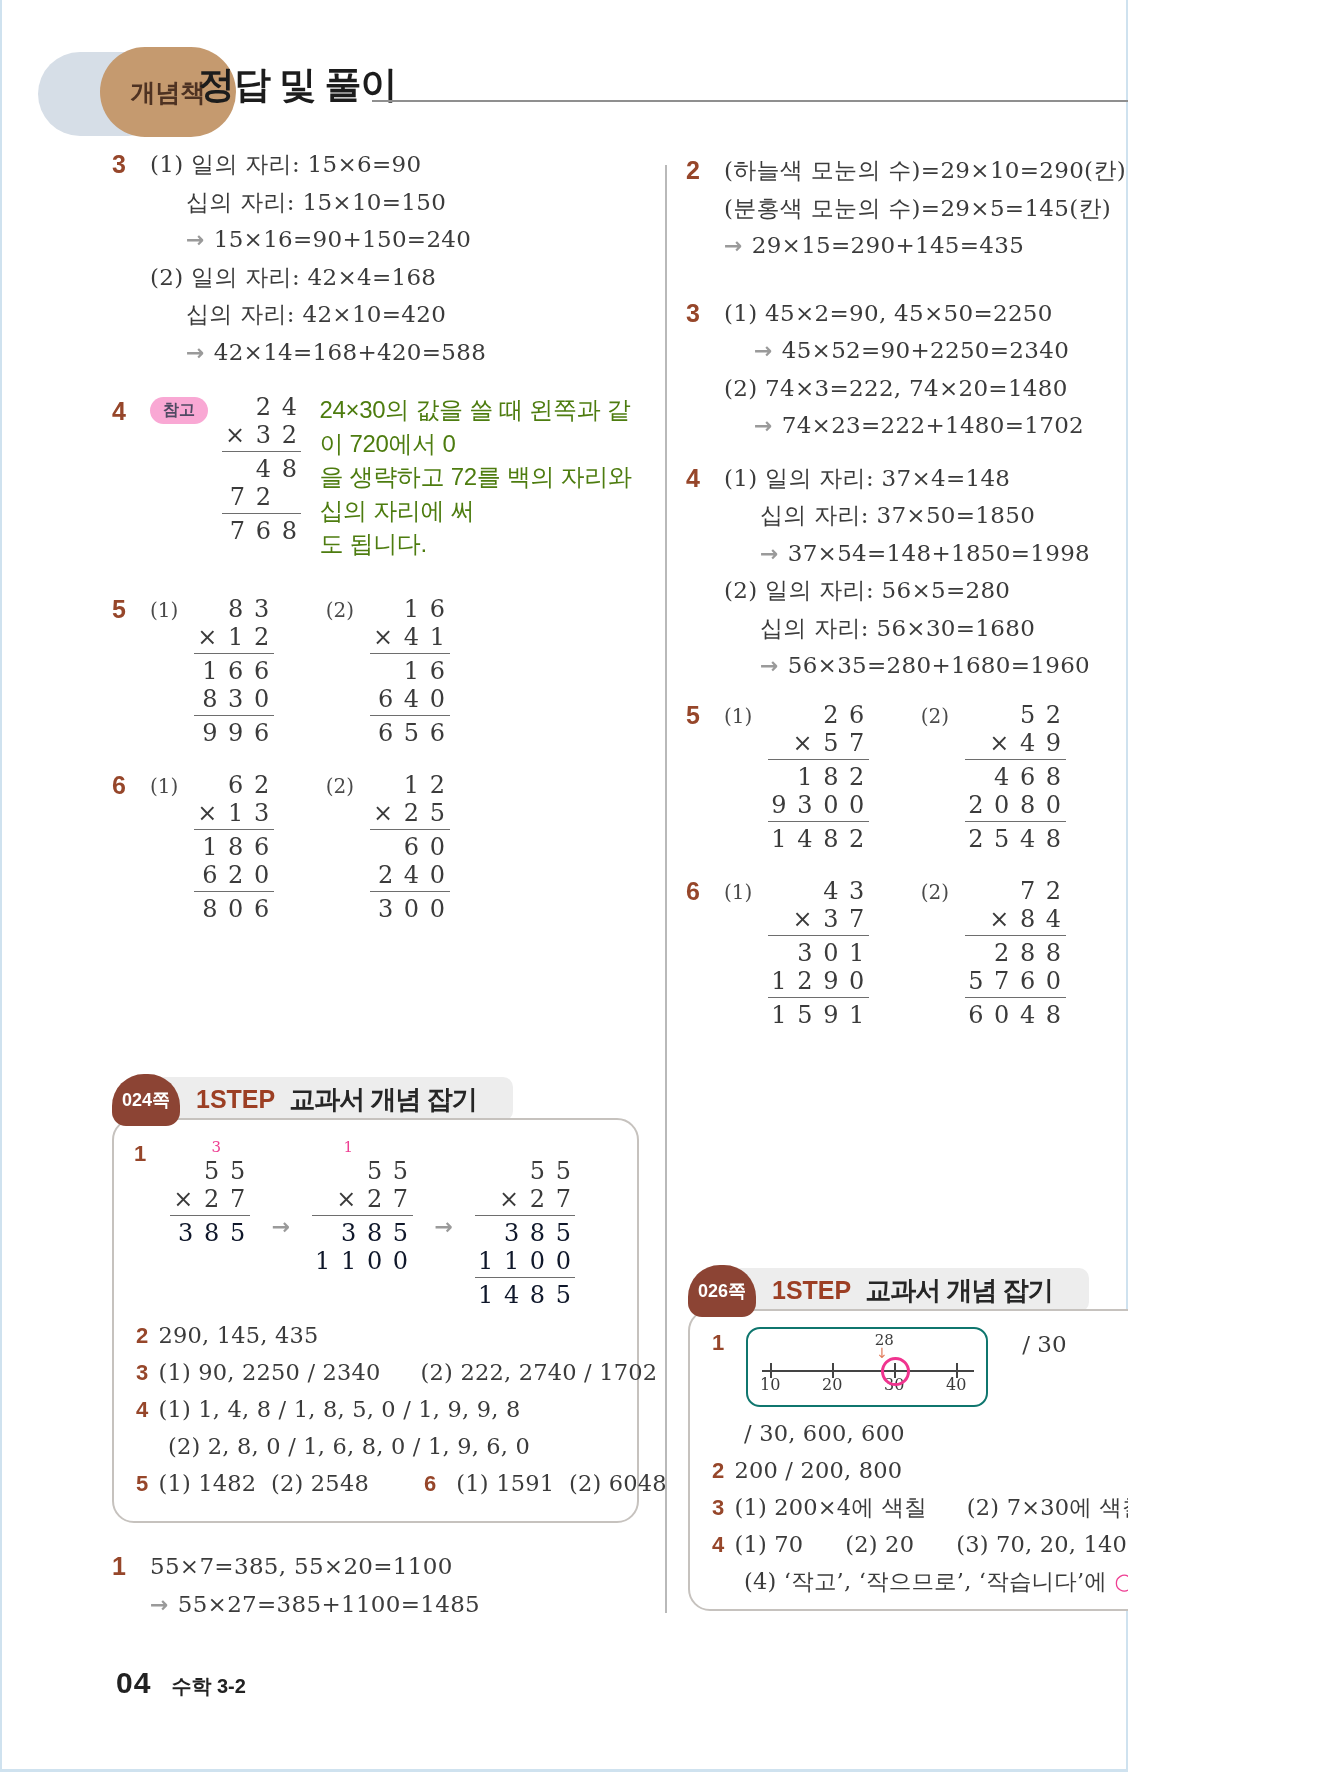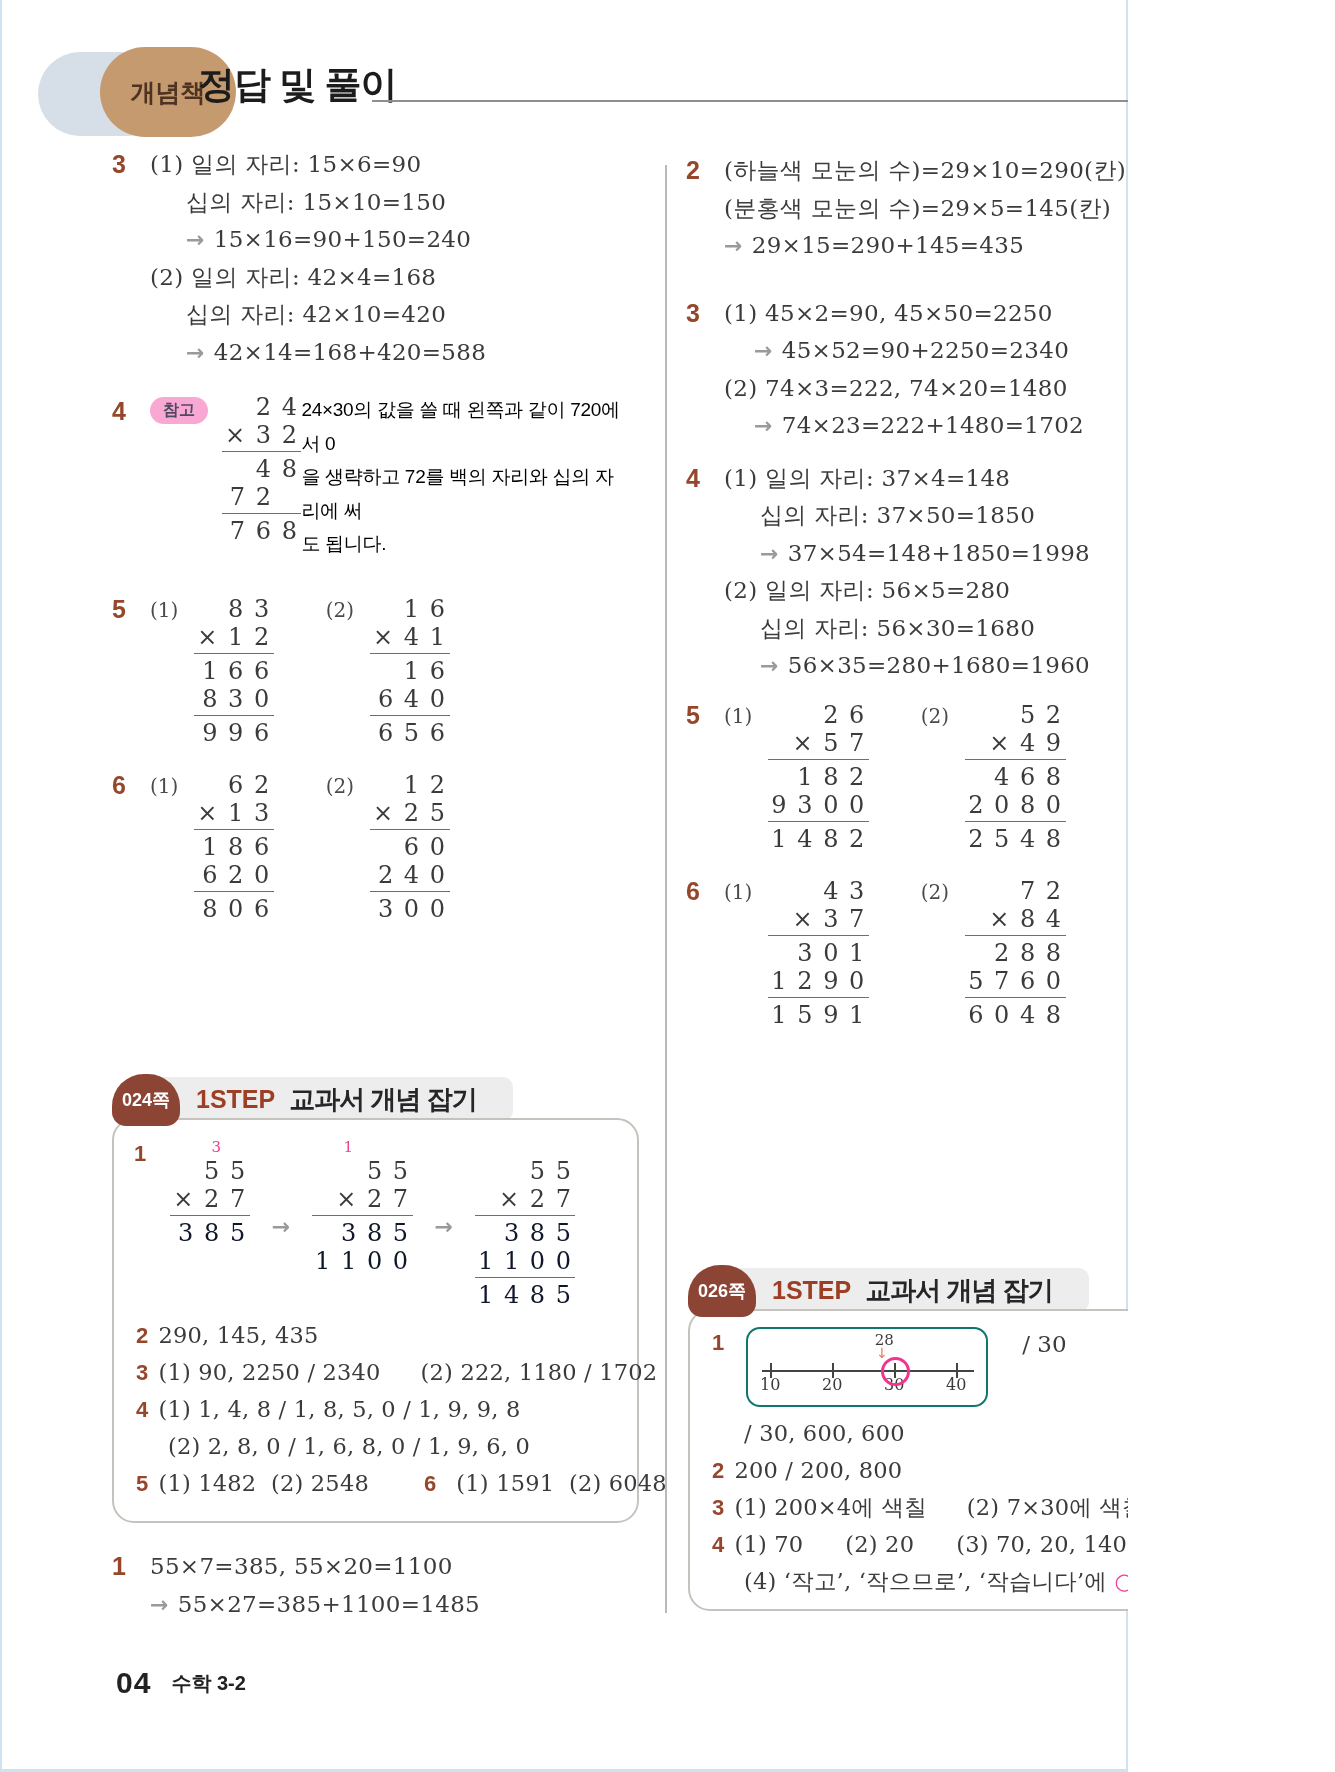"24×30의 값을 쓸 때 왼쪽과" .sidetext { color: #000000 -> #4d7c0f; font-size: 19px -> 24px; margin-left: none -> 18px }
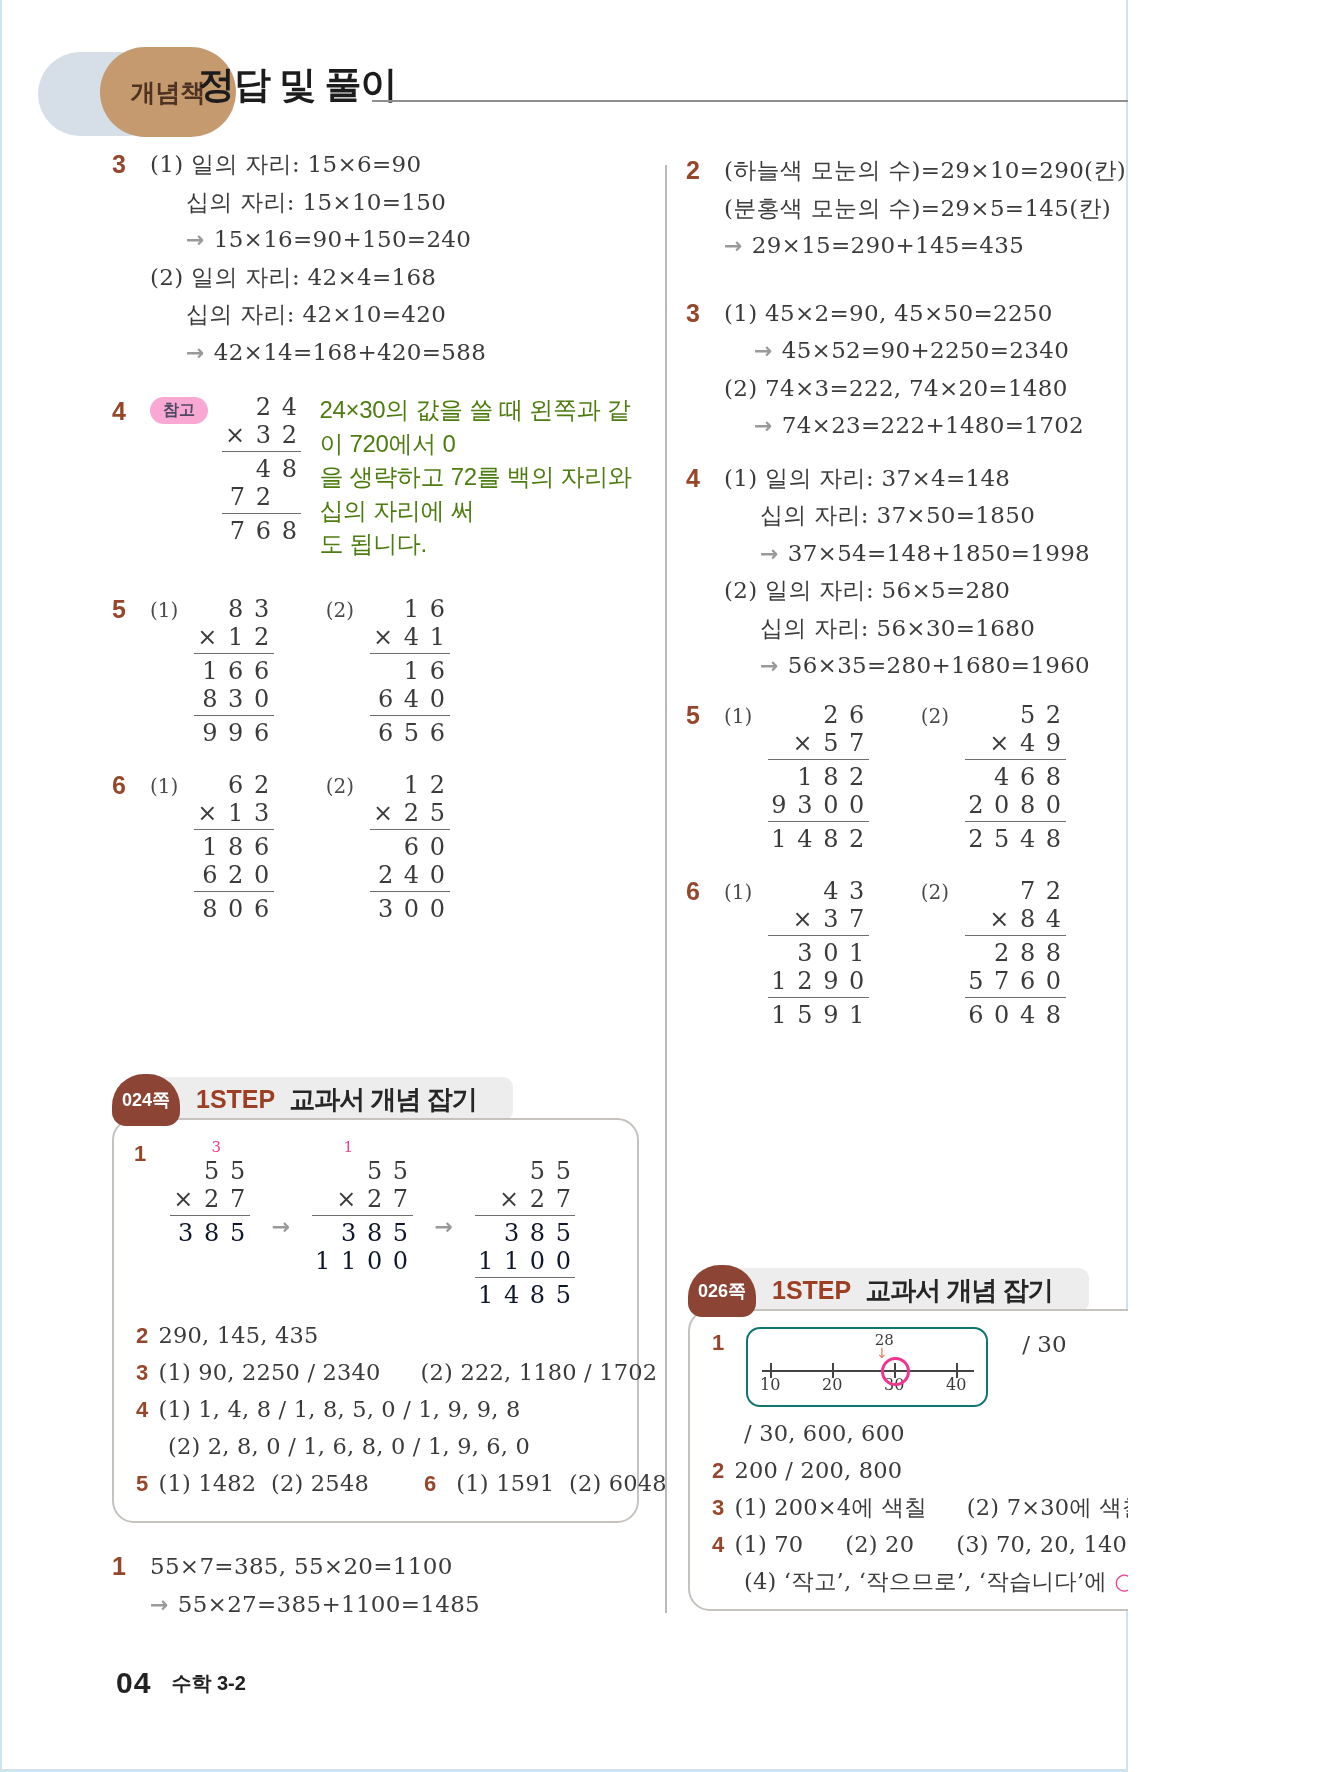"(2) 222, 1180 / 1702" span.gap40 { text: 1180 -> 2740 }
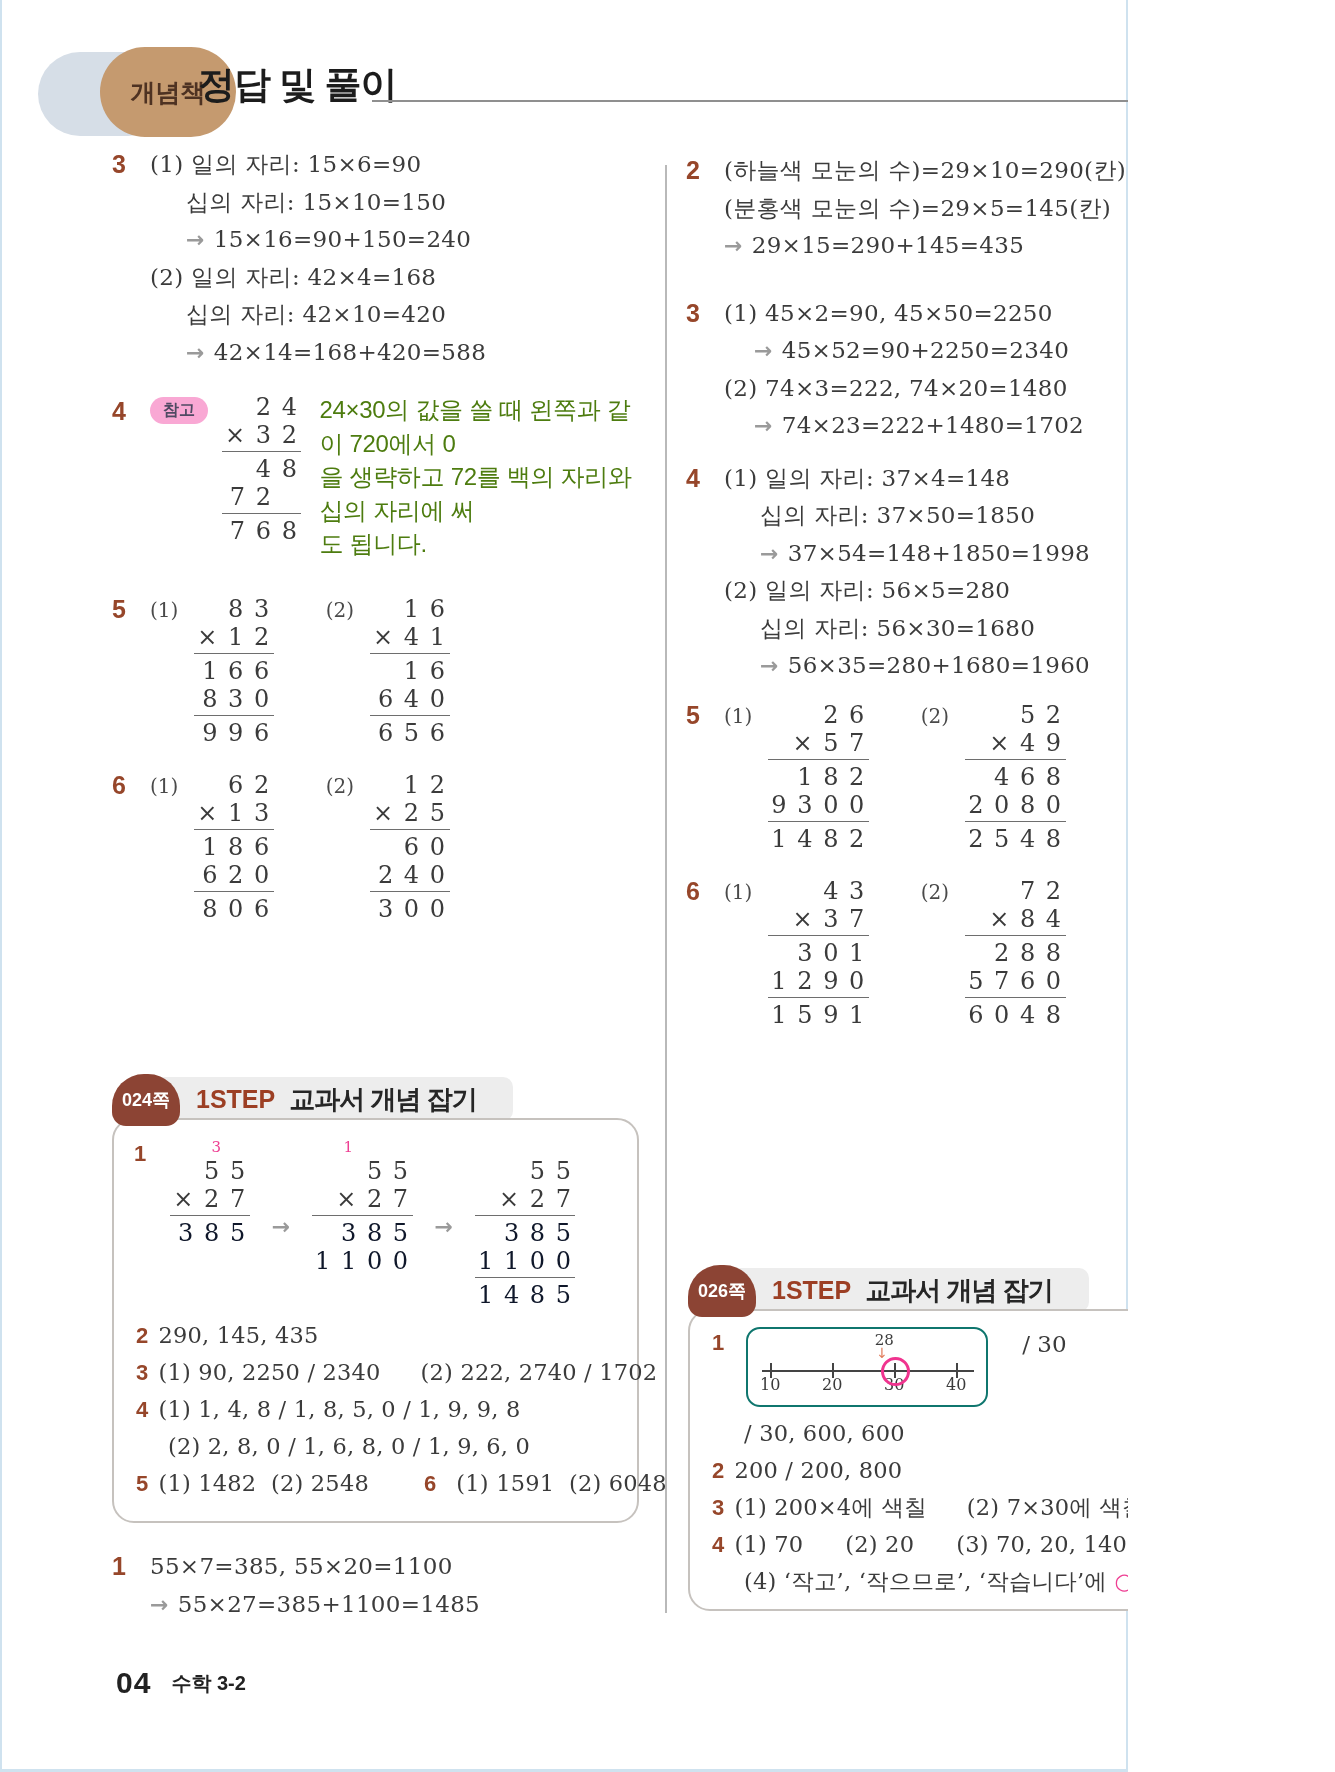"04" .footer { align-items: center -> flex-end }
